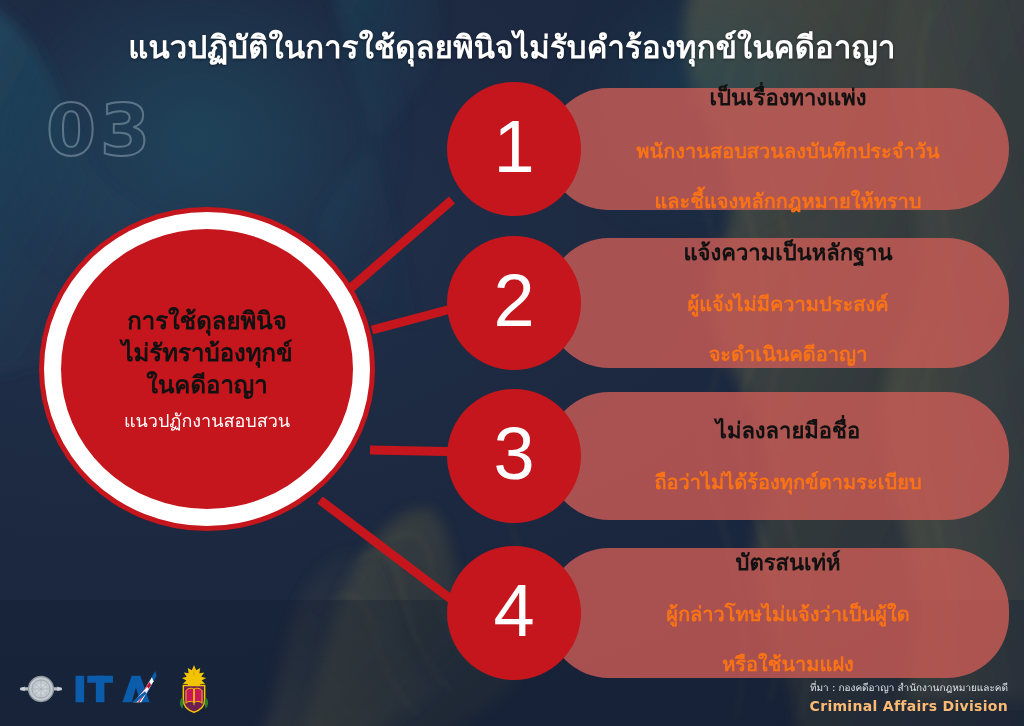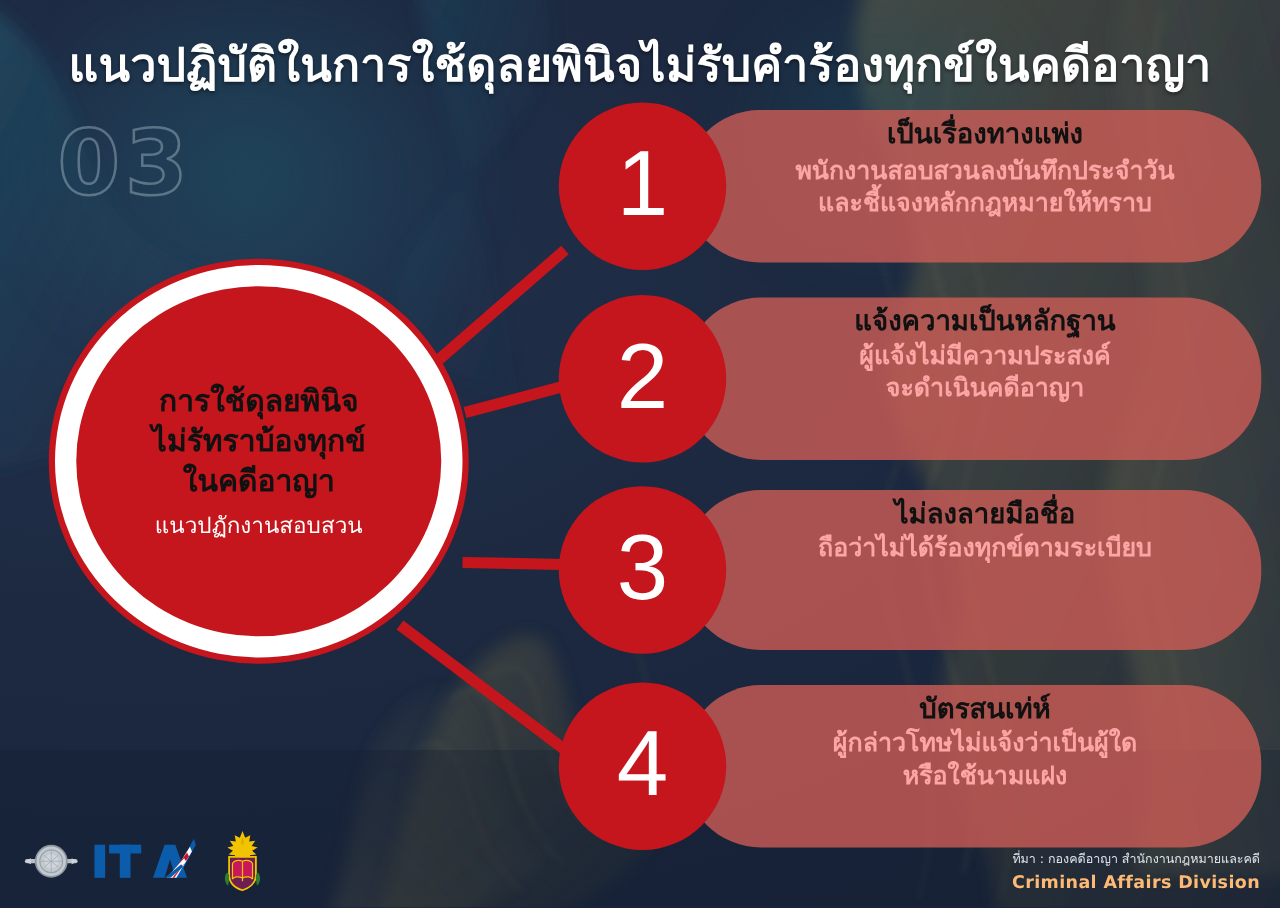"แนวปฏิบัติในการใช้ดุลยพินิจไม่รับคำร้องท" .title { font-size: 37px -> 31px }
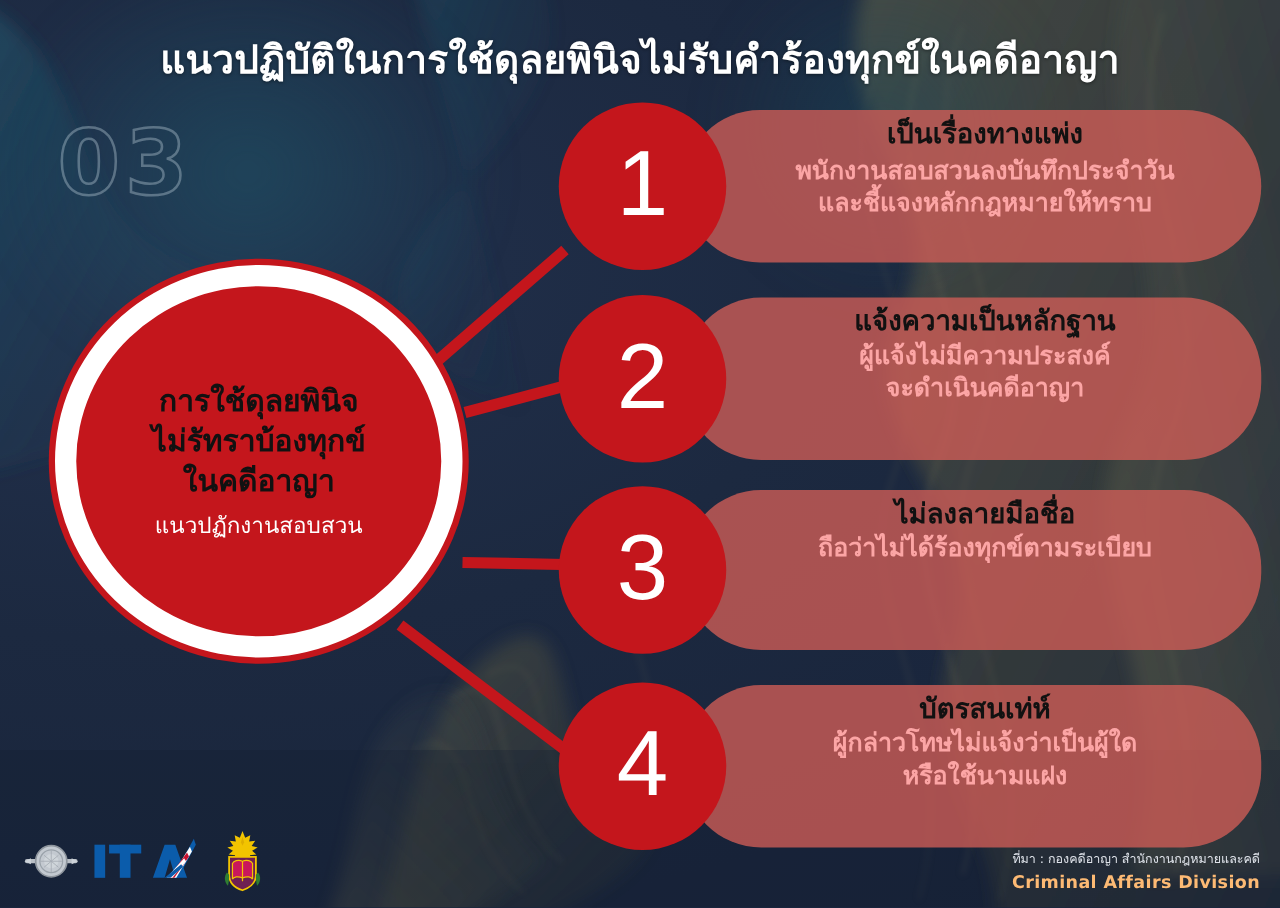"เป็นเรื่องทางแพ่ง" .pill { justify-content: flex-start -> center }
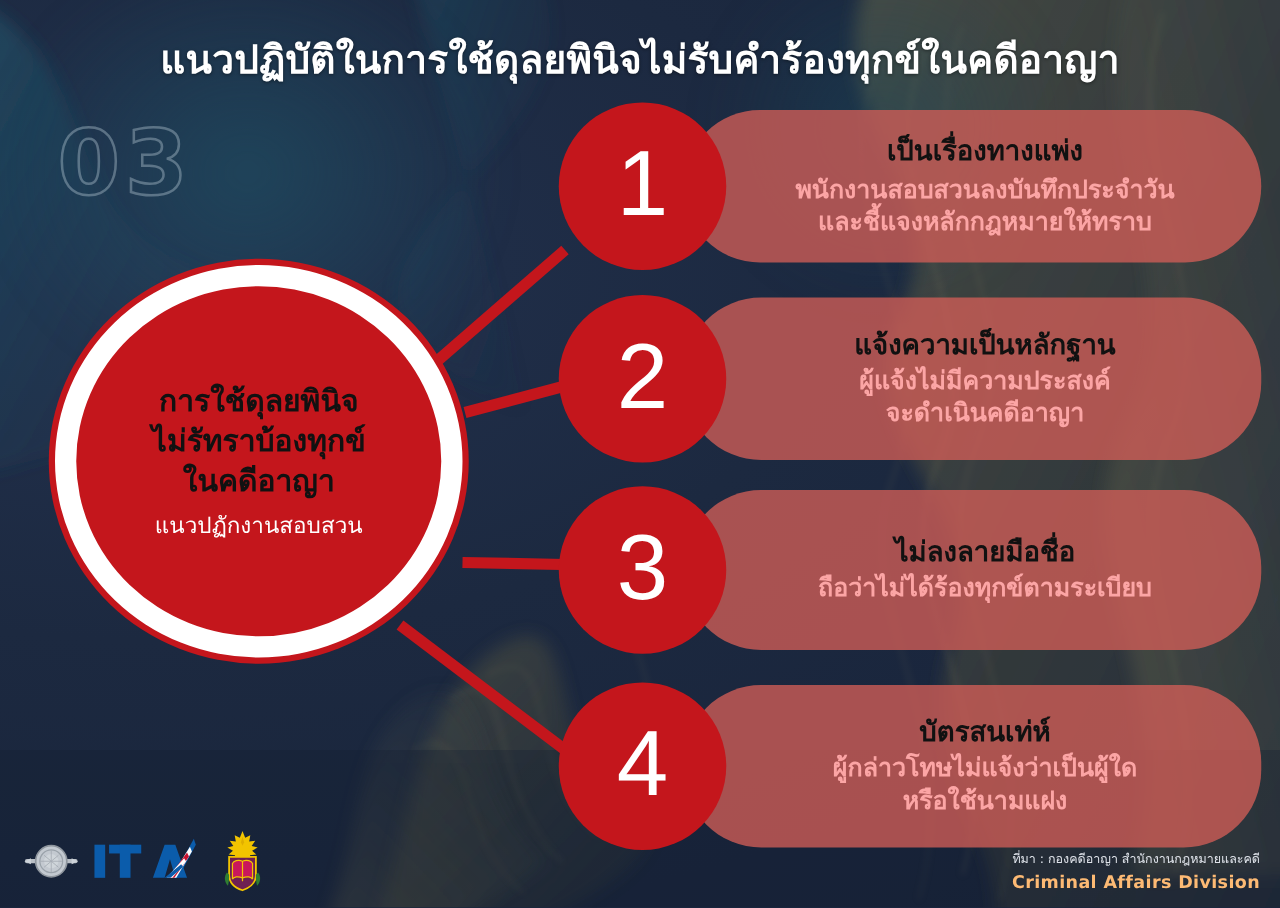"พนักงานสอบสวนลงบันทึกประจำวัน" .pill-body { color: #fca5a5 -> #f97316; margin-top: none -> 24px }
